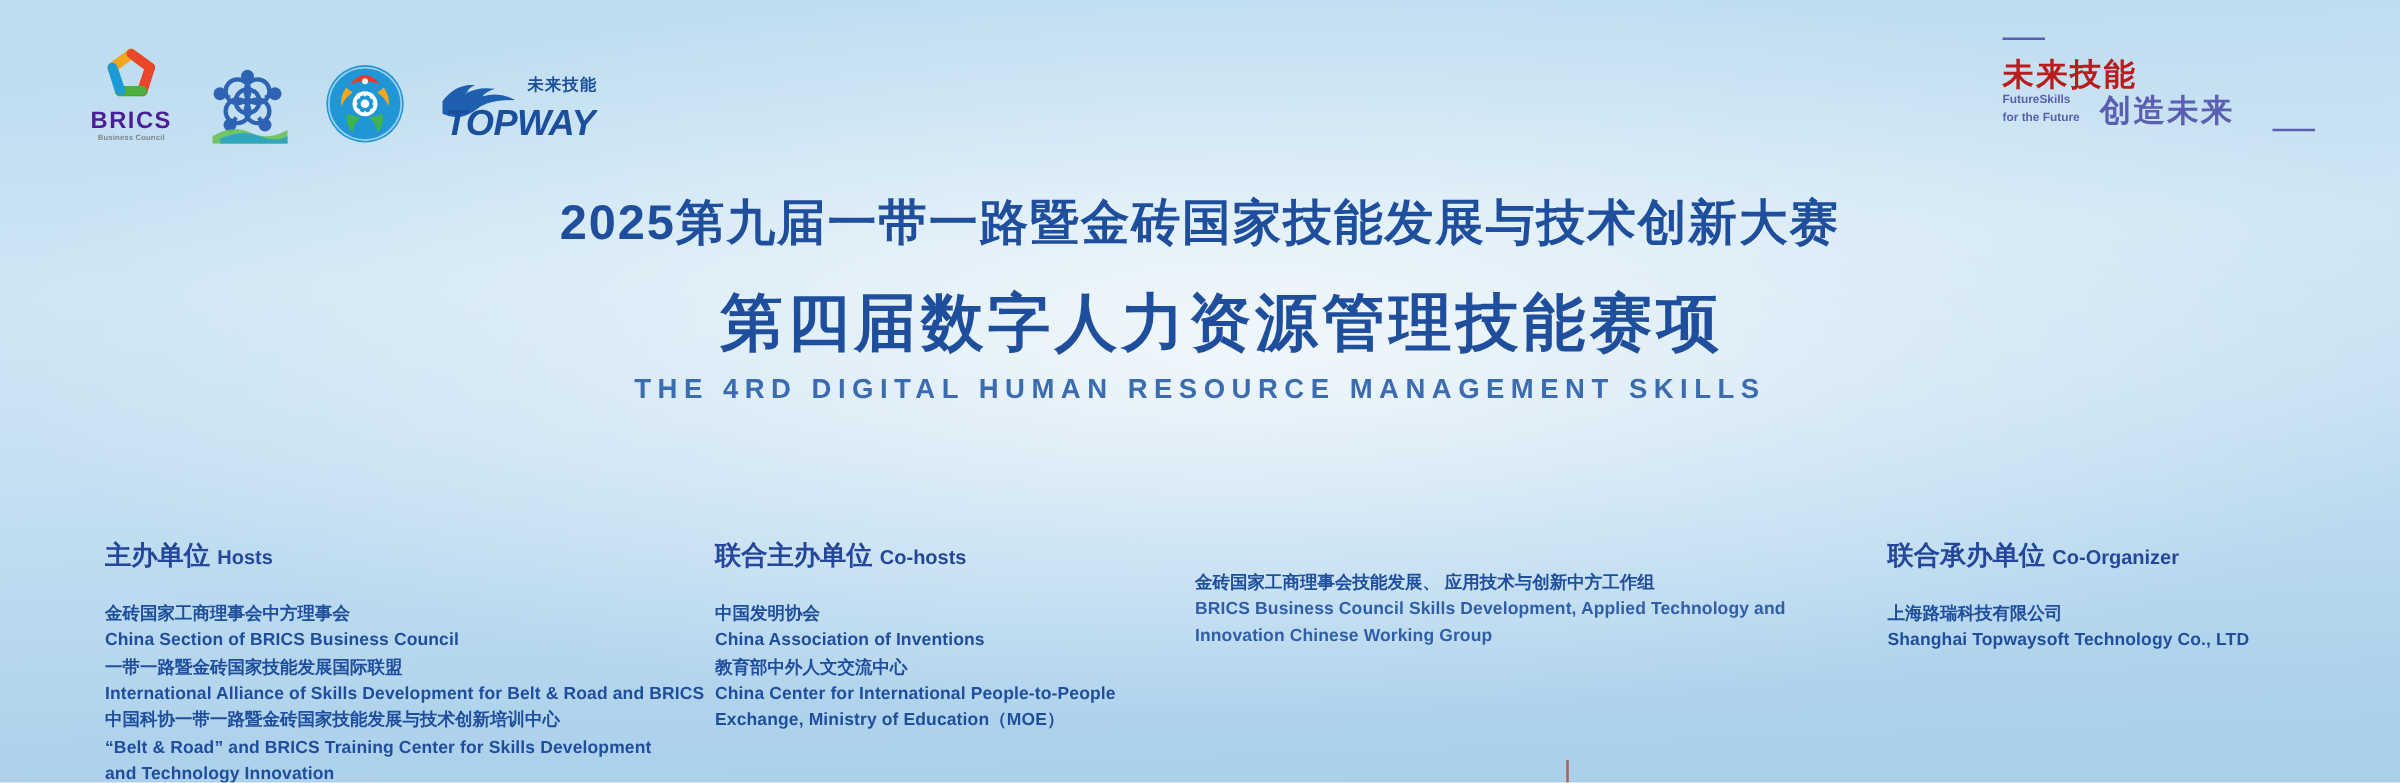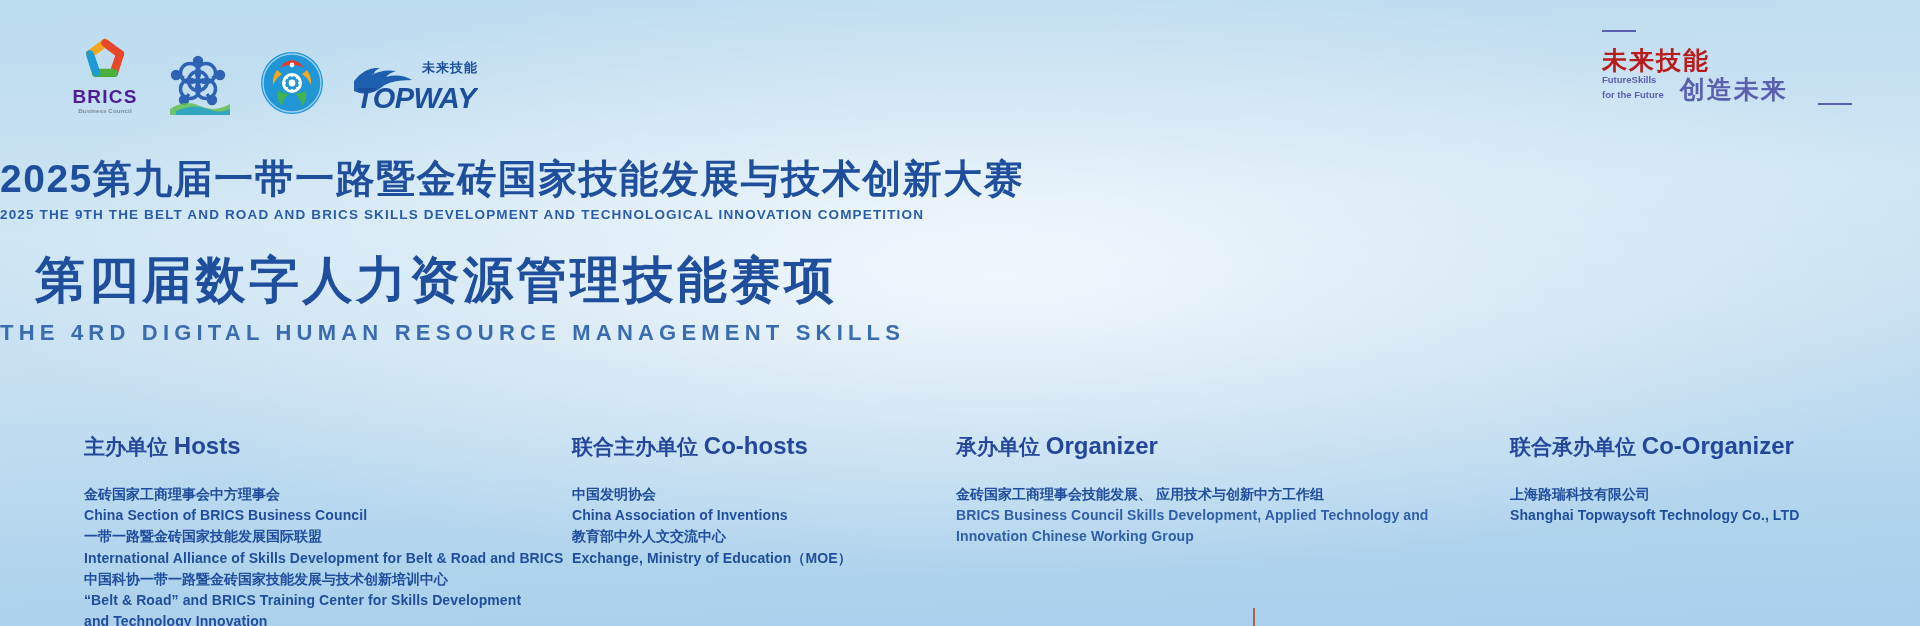"2025第九届一带一路暨金砖国家技能发展与技术创新大赛" .titles { text-align: left -> center }
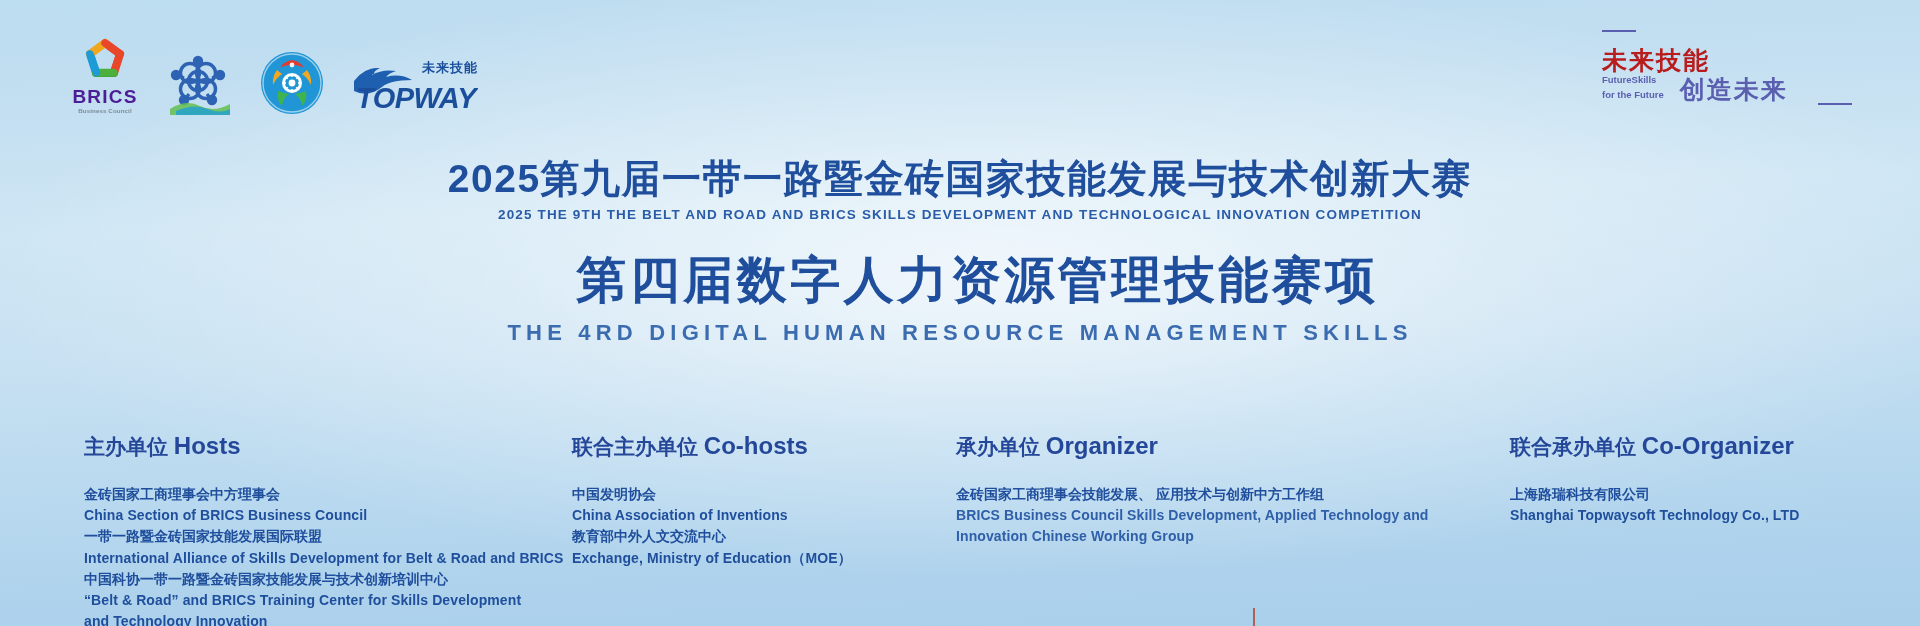"2025 THE 9TH THE BELT" div.t1-en { html: <div>2025 THE 9TH THE BELT AND ROAD AND BRICS SKILLS DEVELOPMENT AND TECHNOLOGICAL INNOVATION COMPETITION</div> -> none }
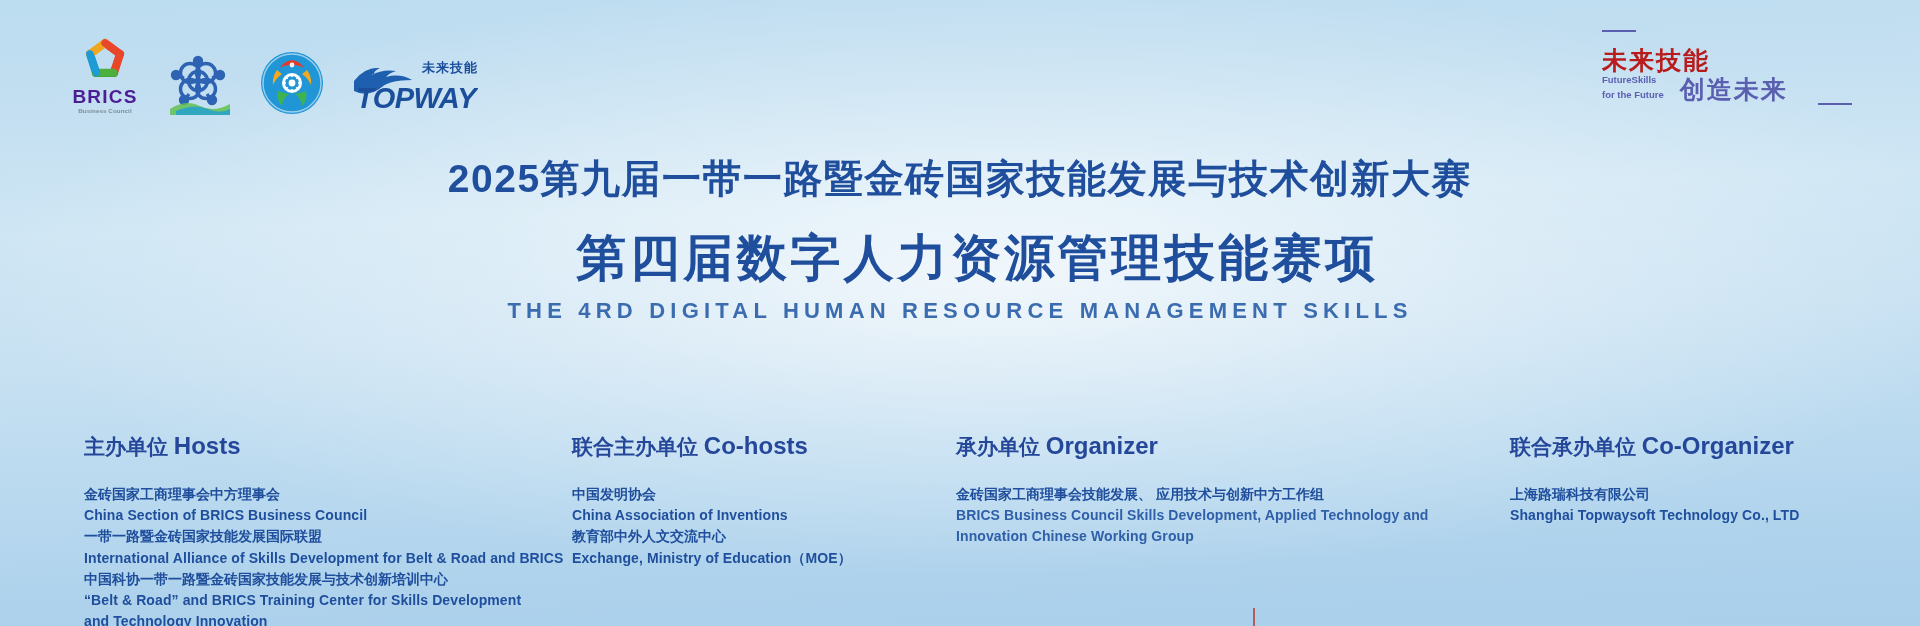"Hosts" .col-head .en { font-size: 24px -> 16px }
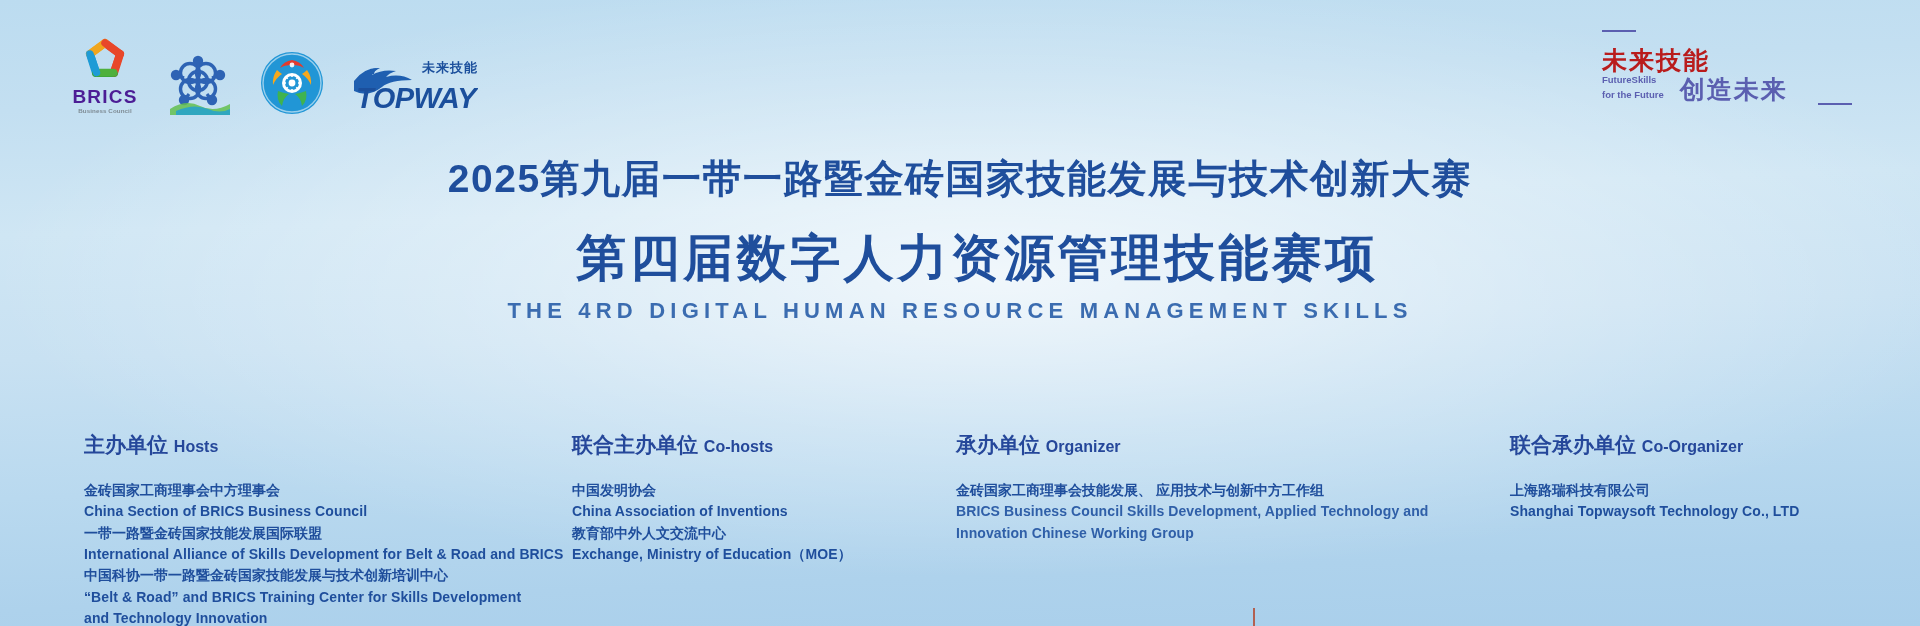"承办单位 Organizer" div.col-head { html: <div> <span>承办单位</span> <span>Organizer</span> </div> -> none }
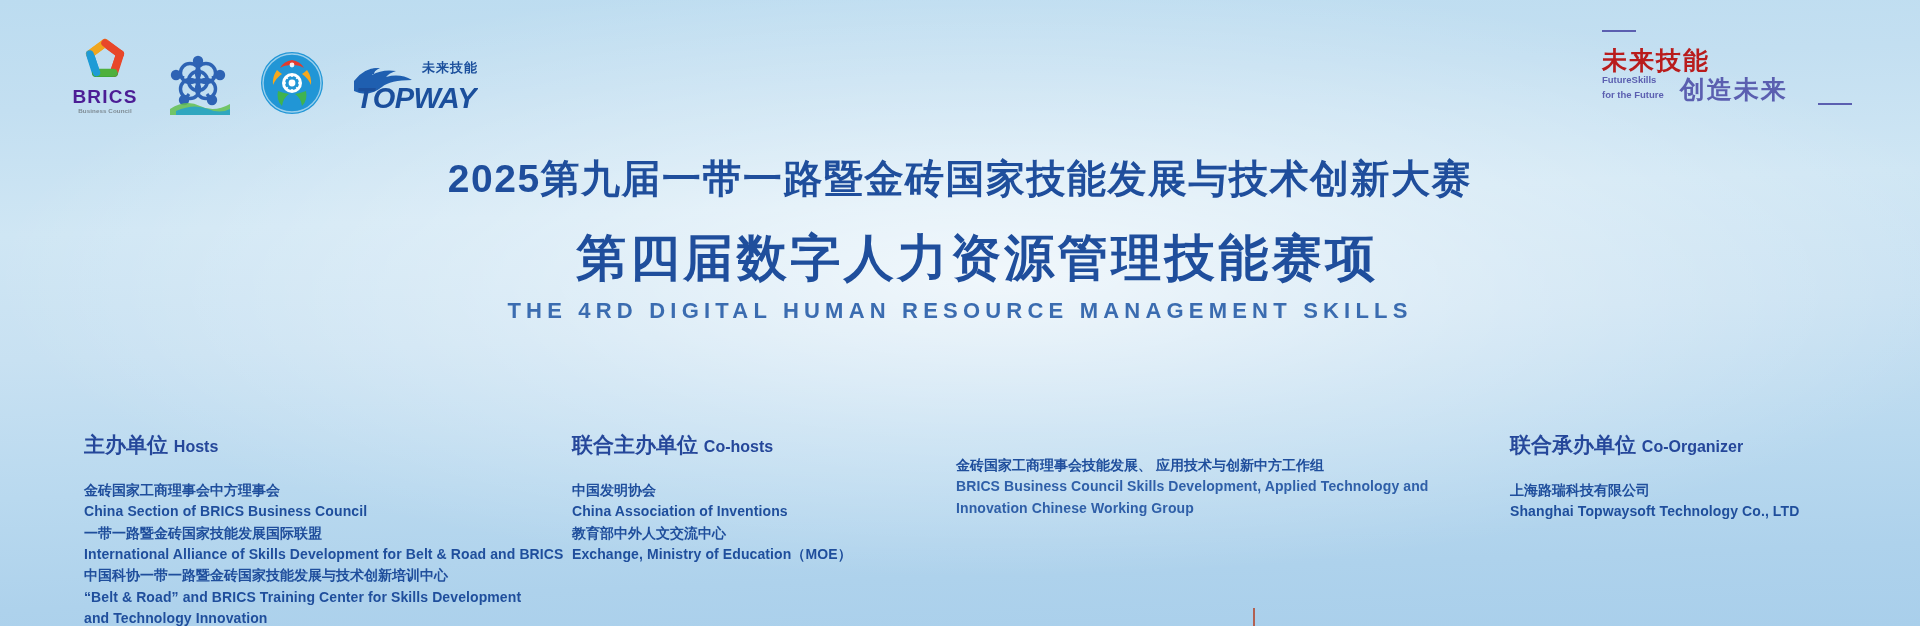"China Center for International" div.ln { html: none -> <div>China Center for International People-to-People</div> }
